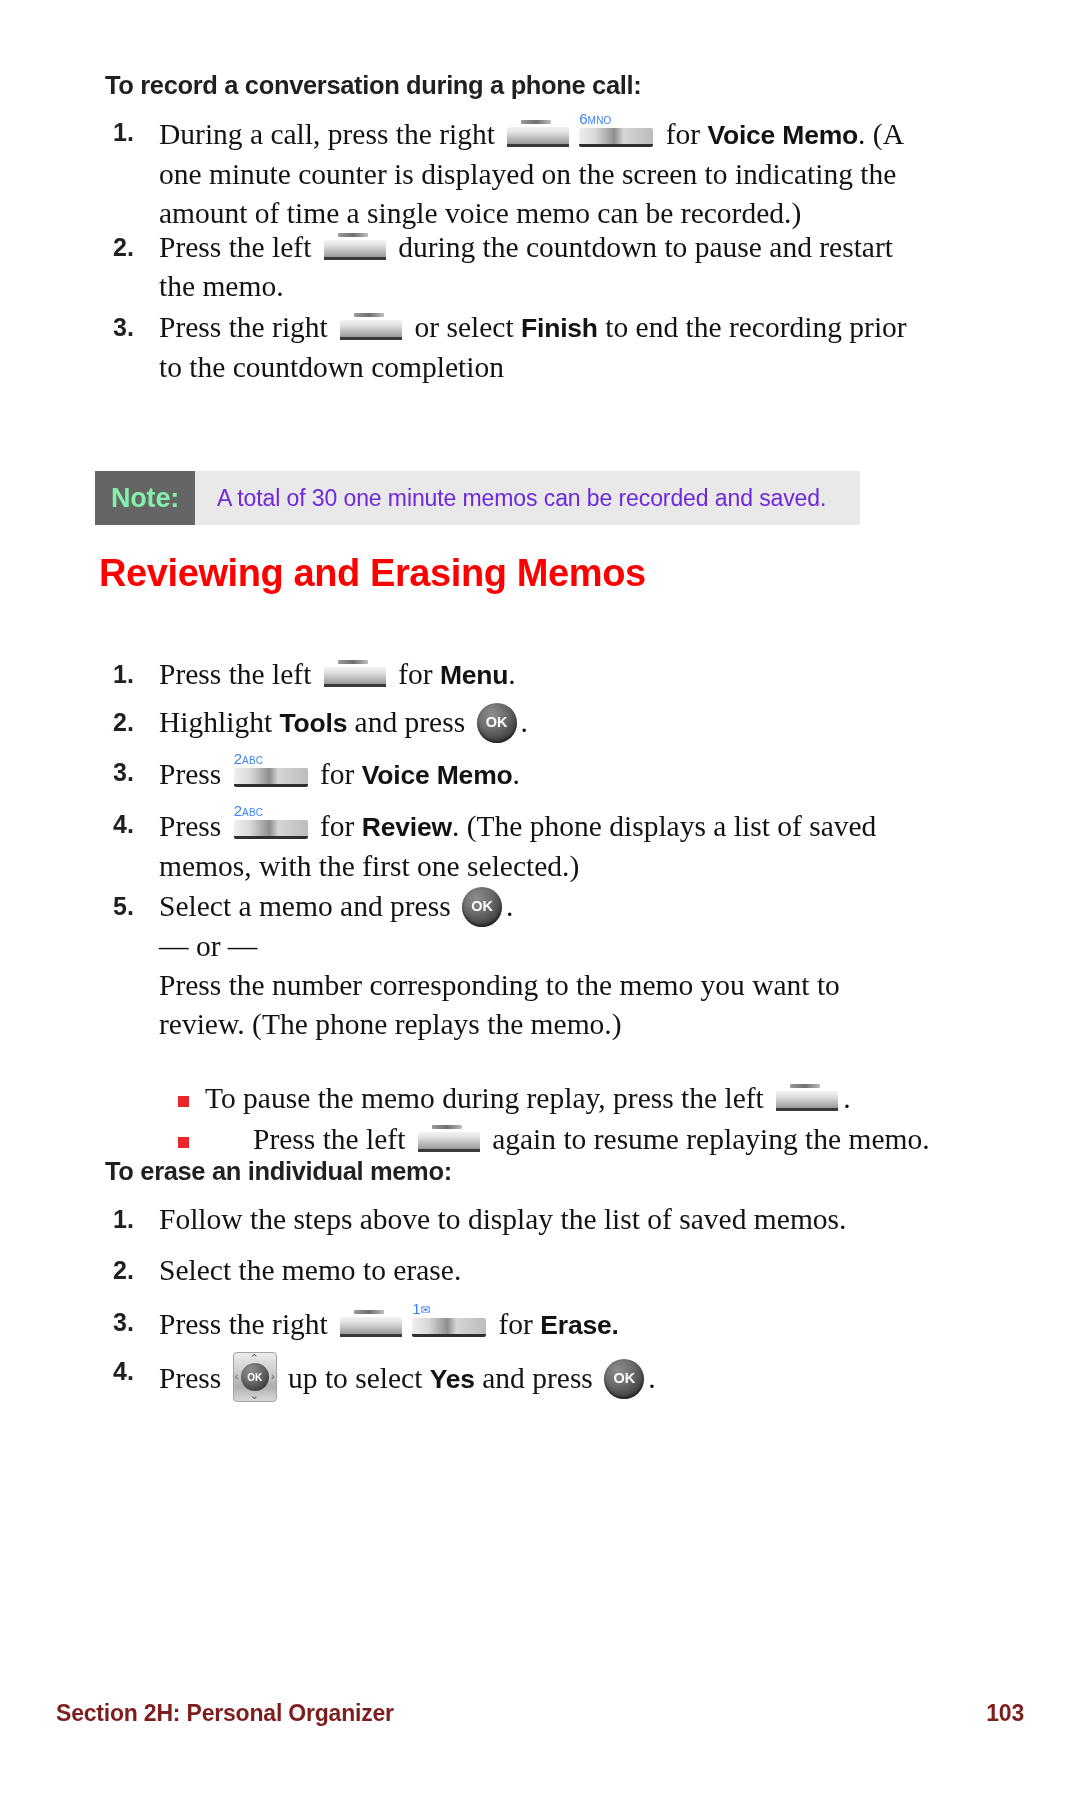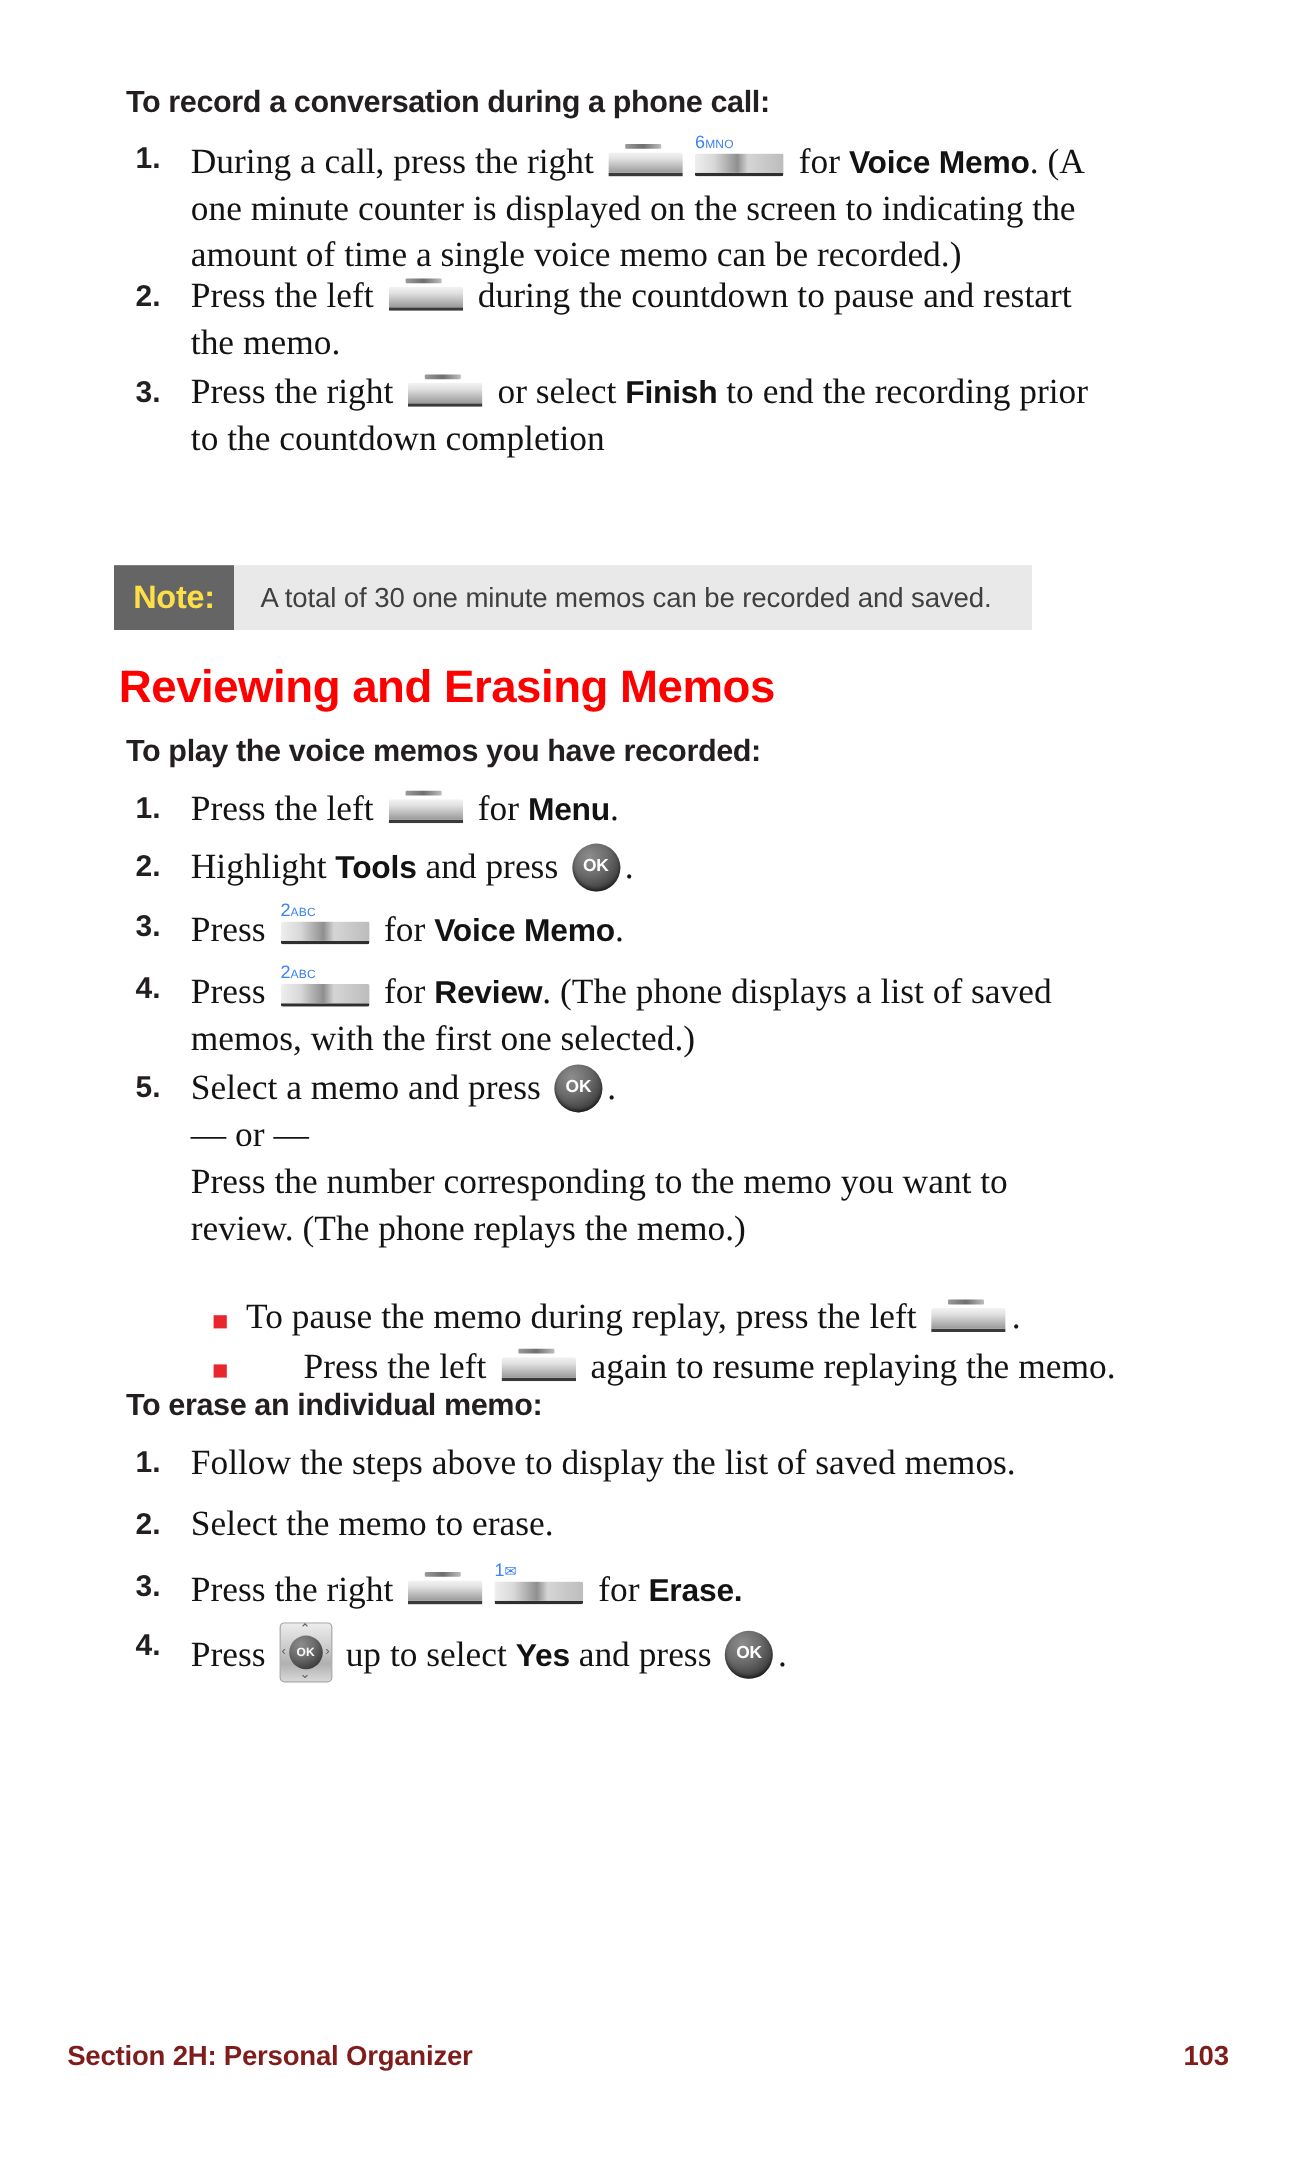"Note:" .note-tag { color: #fde047 -> #86efac }
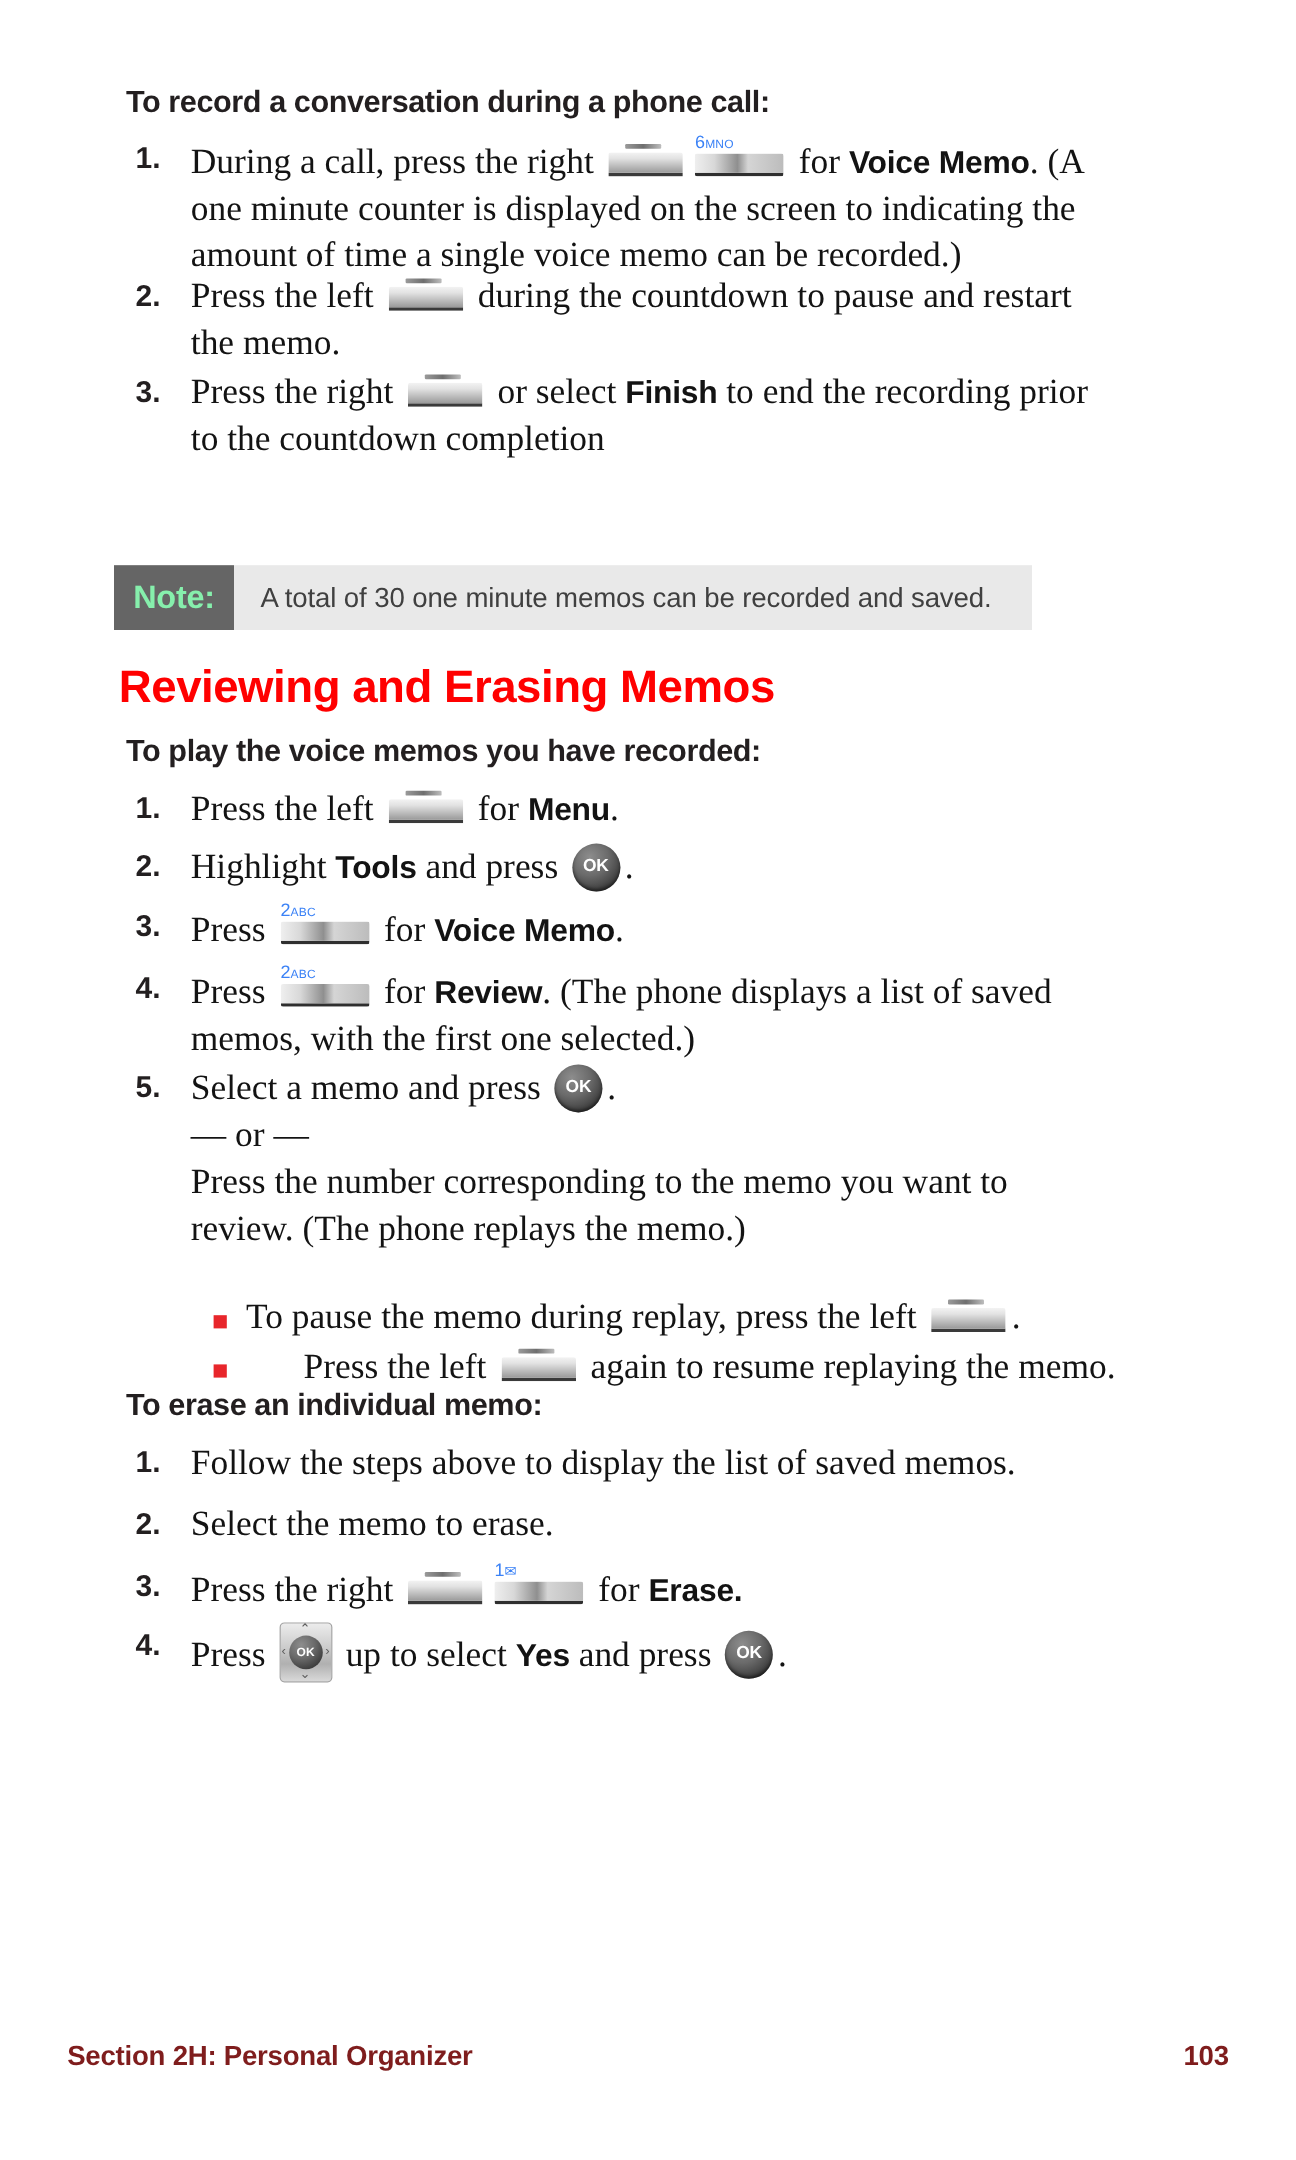"A total of 30 one" .note-text { color: #404040 -> #6d28d9 }
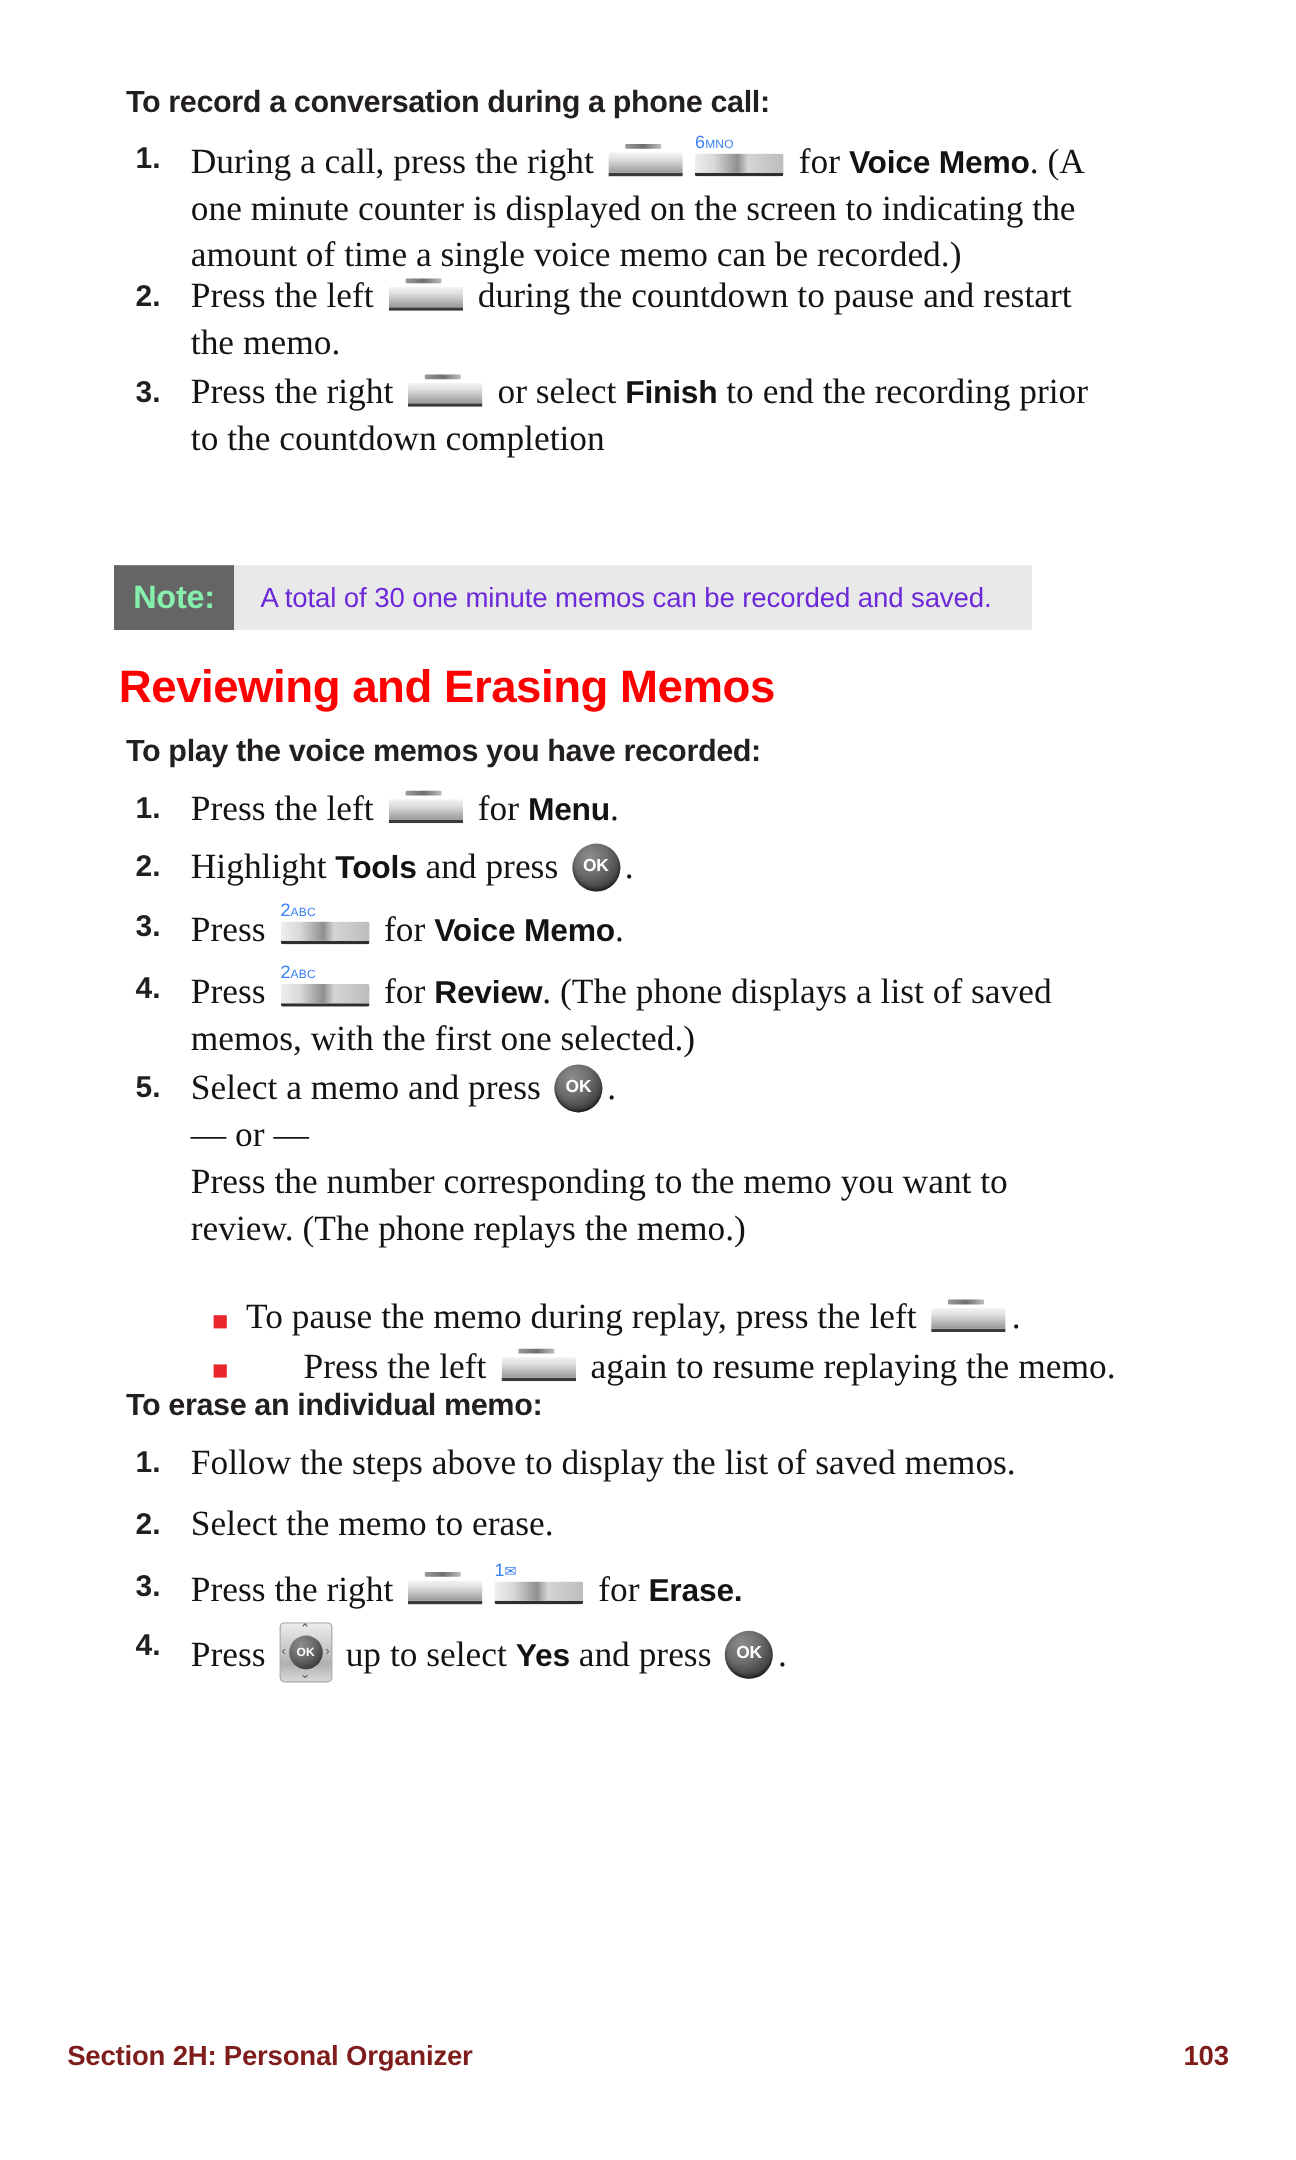"To play the voice memos" div.sub-head { html: <div>To play the voice memos you have recorded:</div> -> none }
